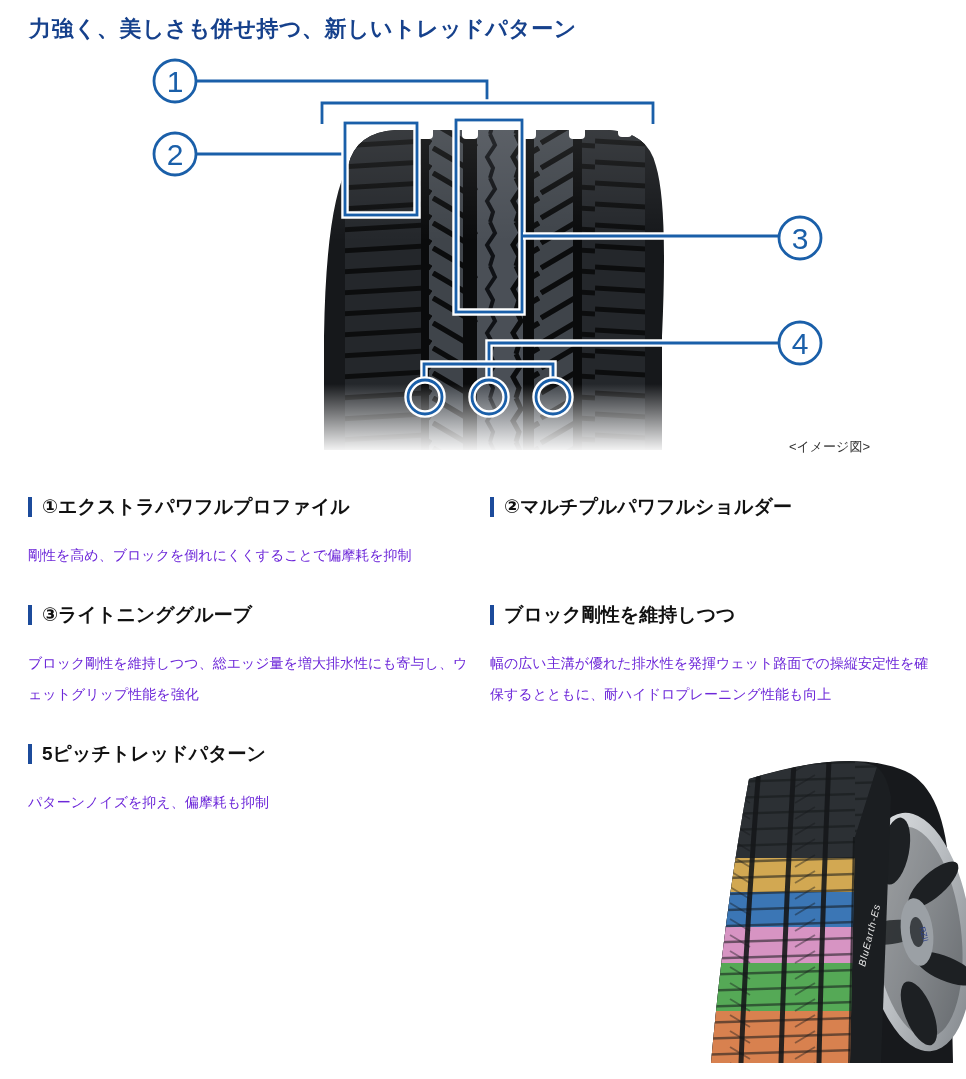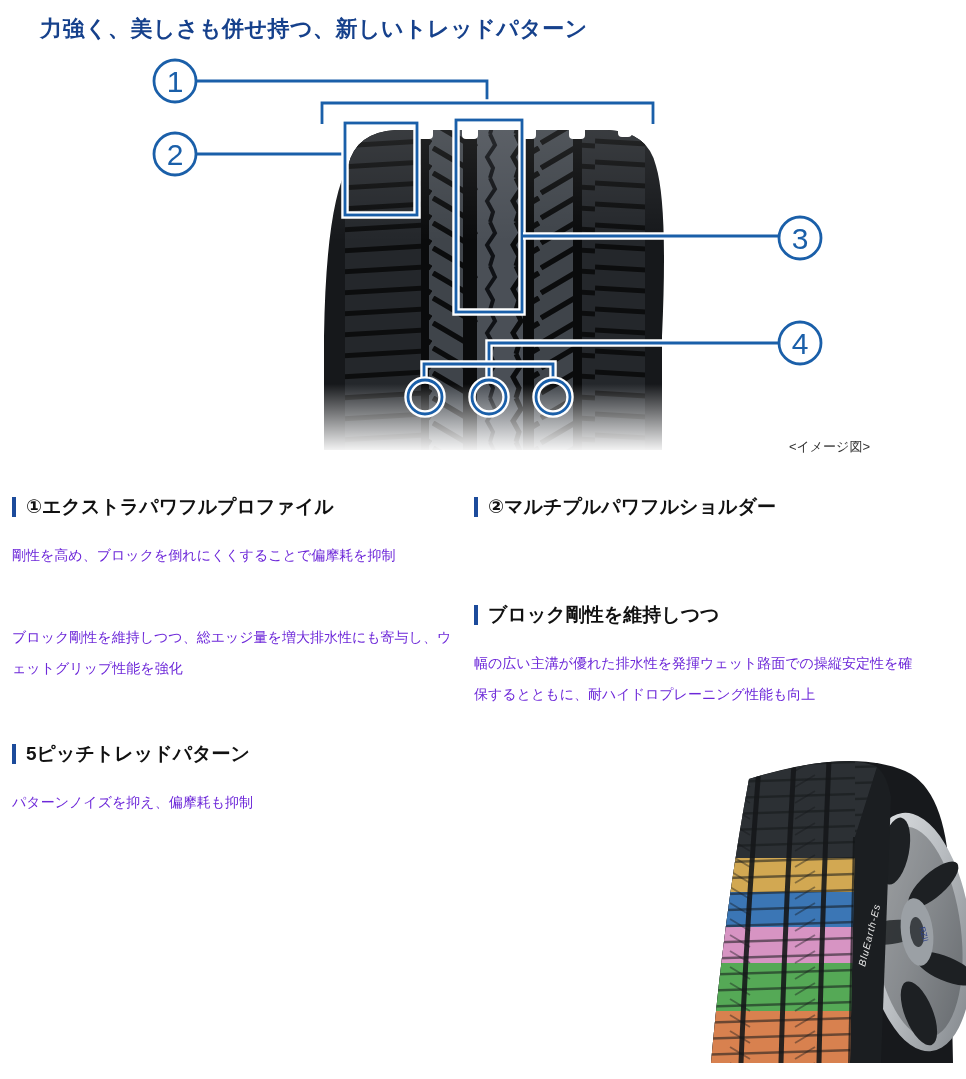"力強く、美しさも併せ持つ、新しいトレッドパターン" h1.page-title { padding: 14px 0 0 40px -> 14px 0 0 29px }
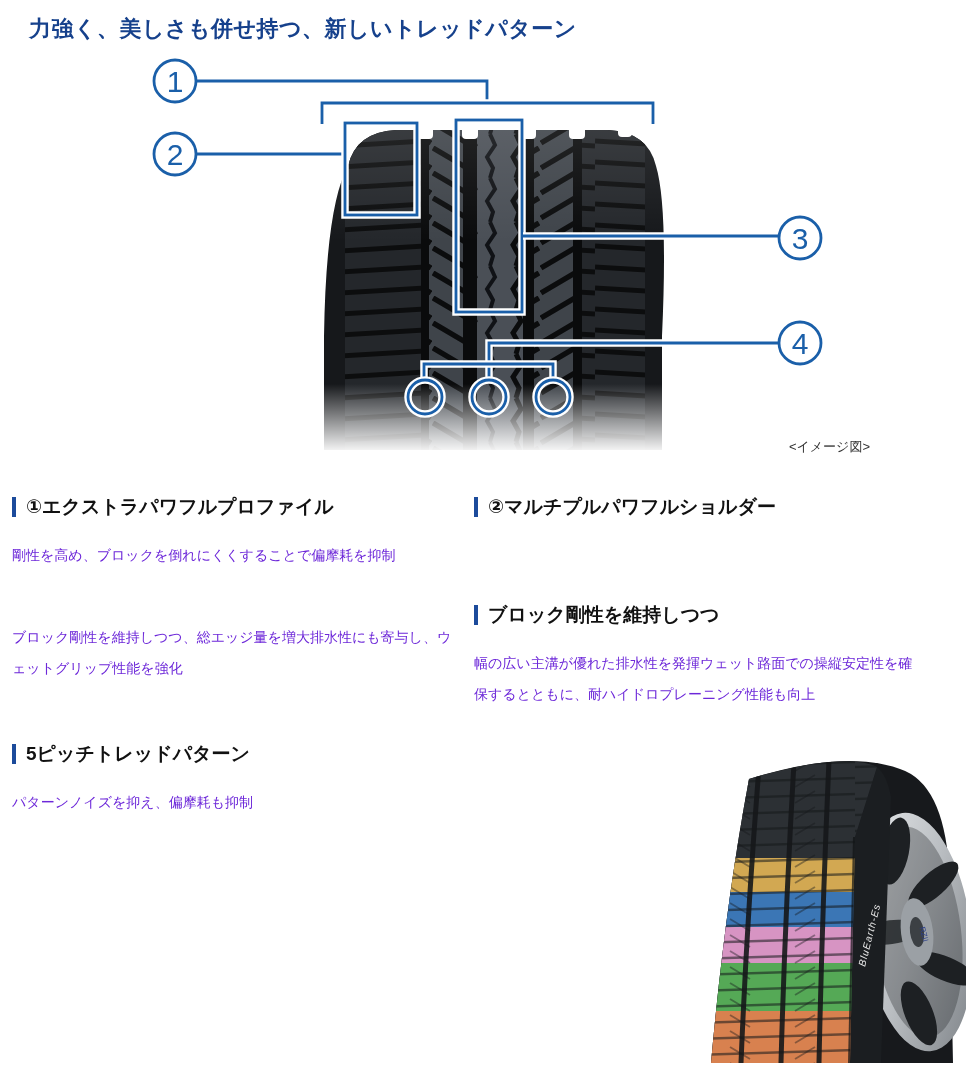"①エクストラパワフルプロファイル" .features { margin: 28px 0 0 12px -> 28px 0 0 28px }
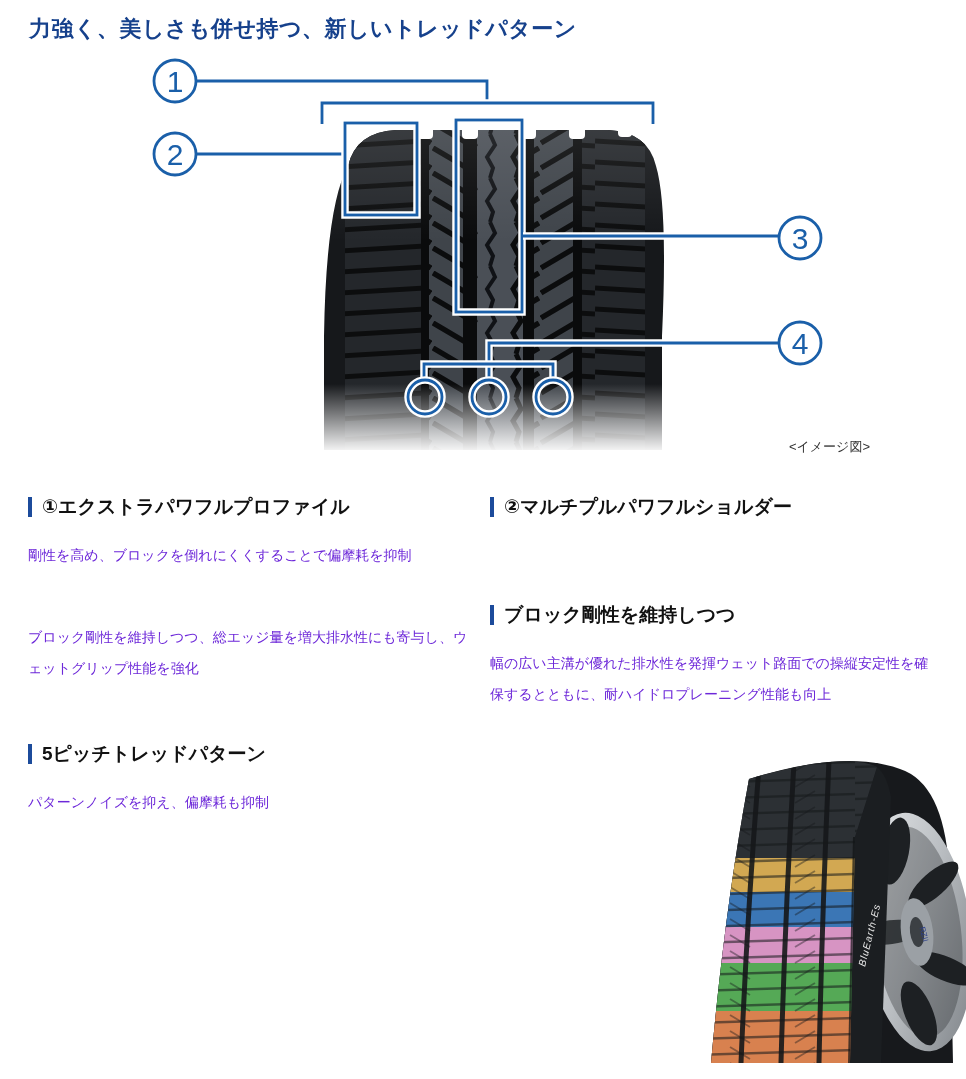"③ライトニンググルーブ" div.feature-heading { html: none -> <div> <span></span> <span>③ライトニンググルーブ</span> </div> }
